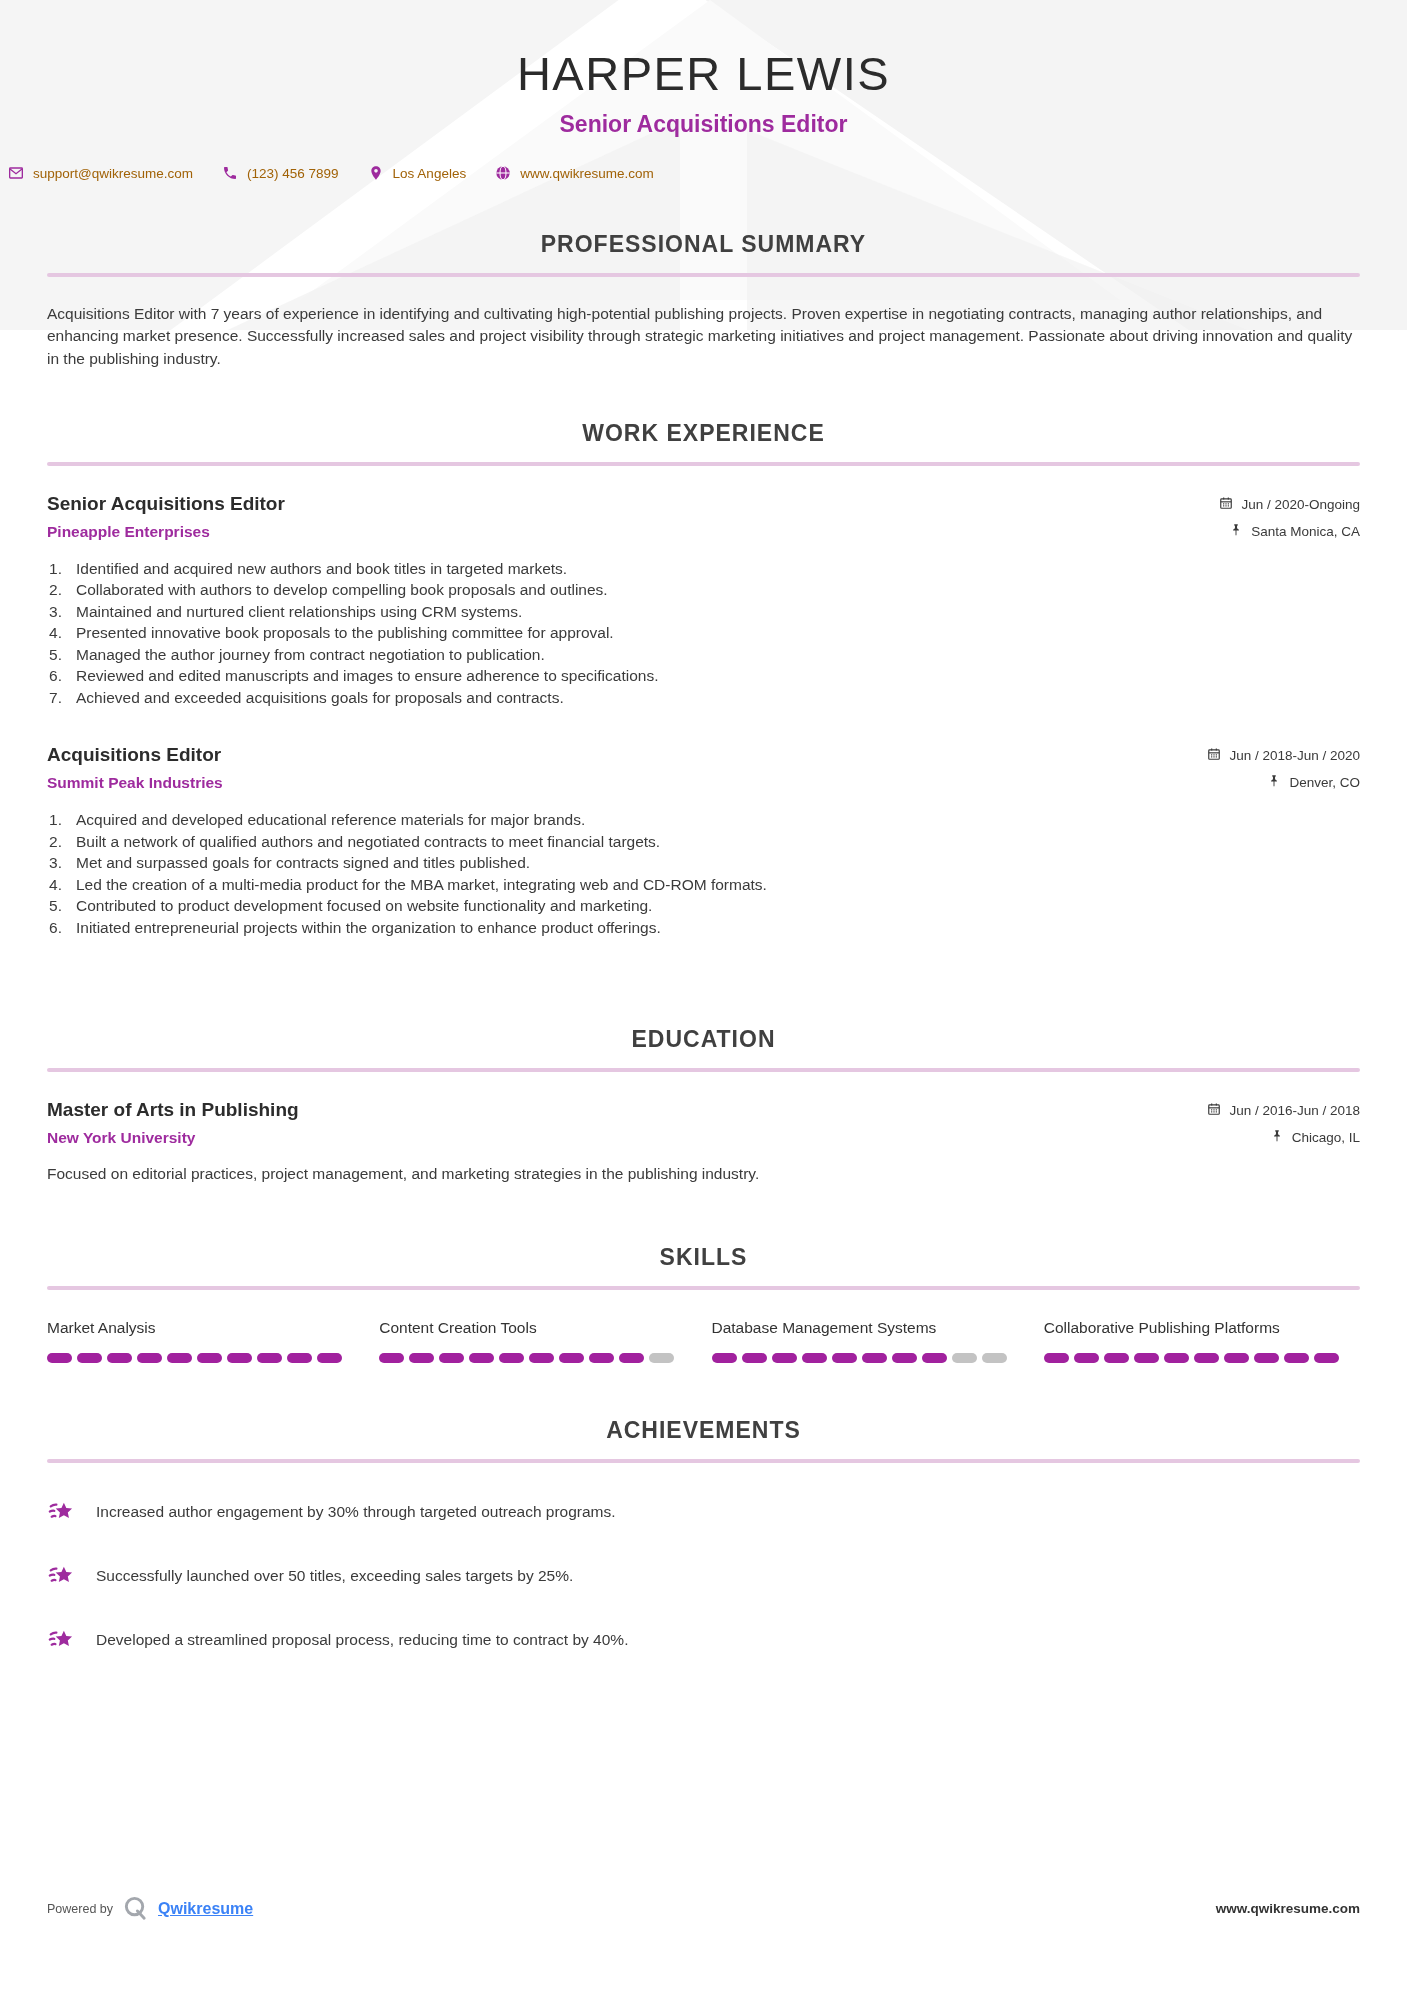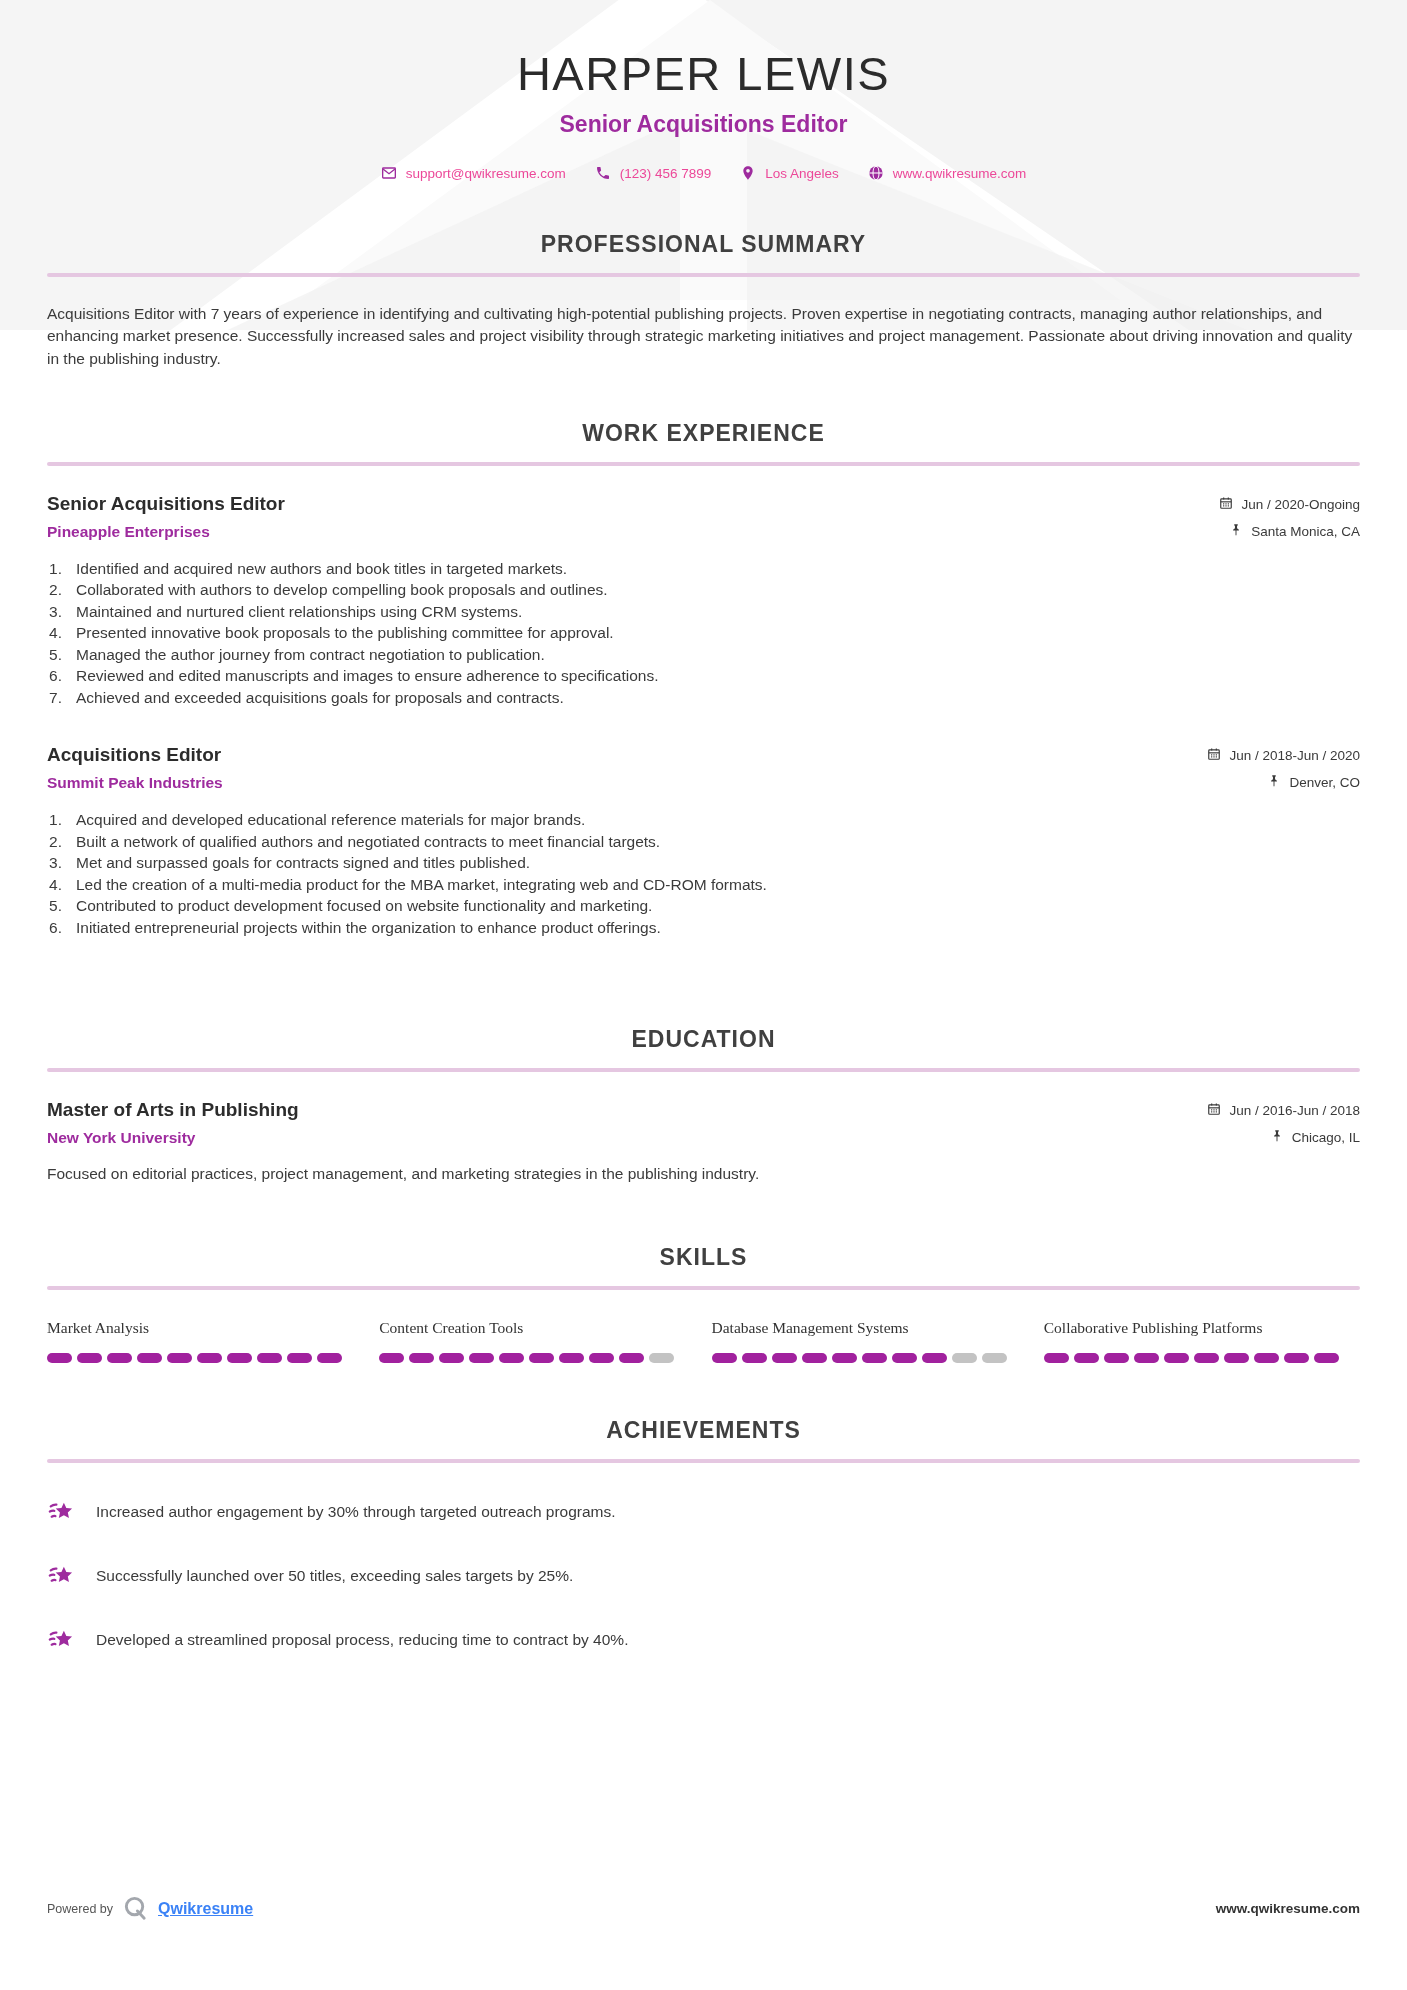"support@qwikresume.com" .contact-row { color: #ec4899 -> #a16207; justify-content: center -> none }
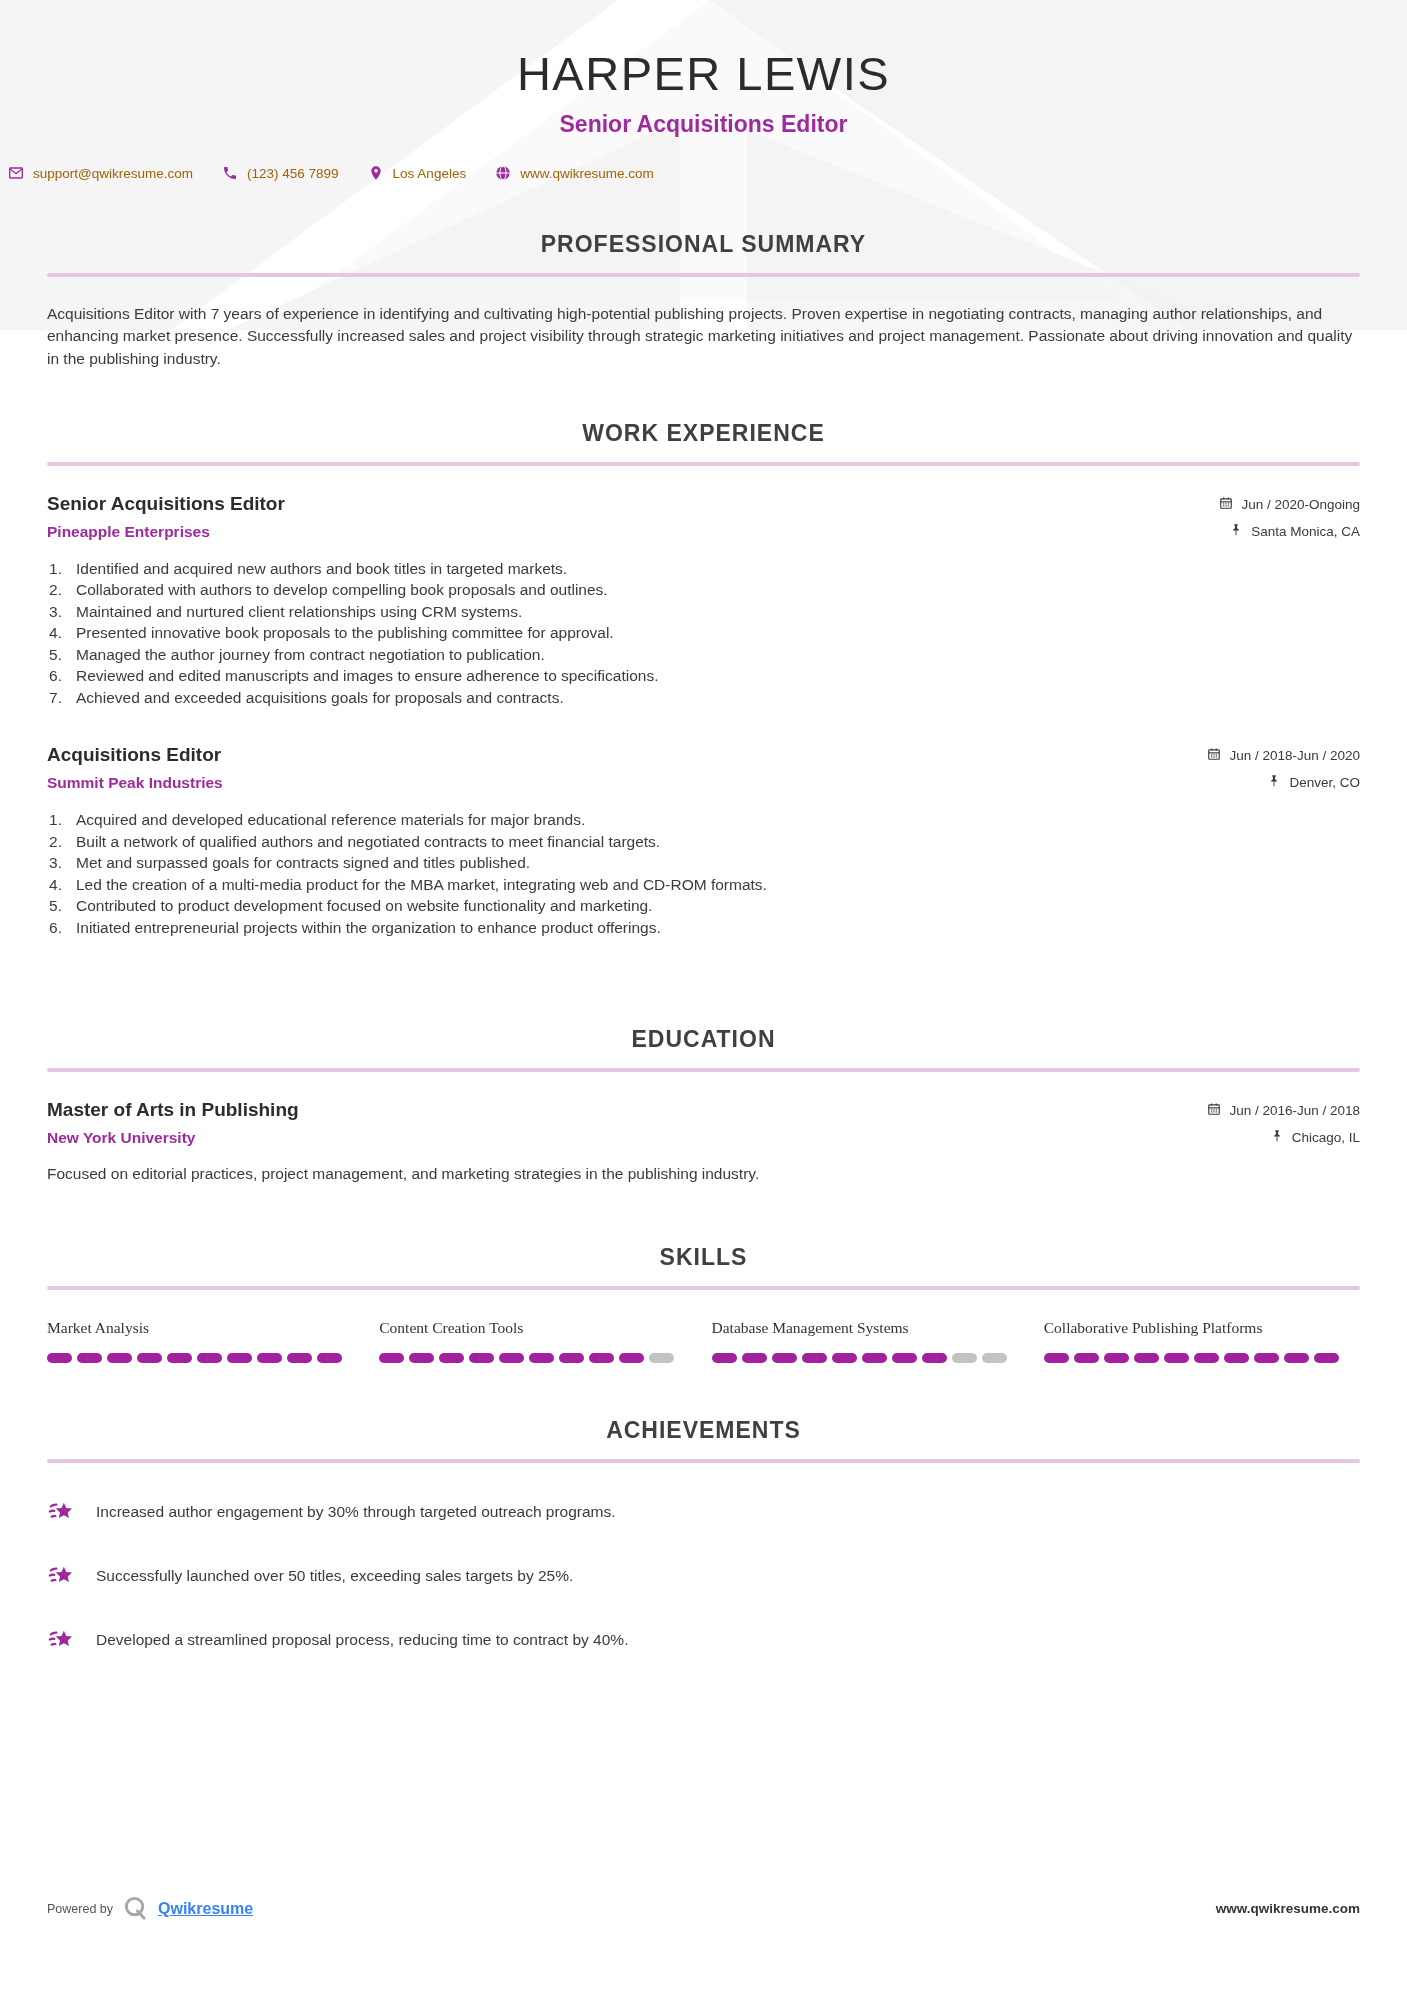"Market Analysis" .skills-grid { font-family: Liberation Serif, serif -> none }
